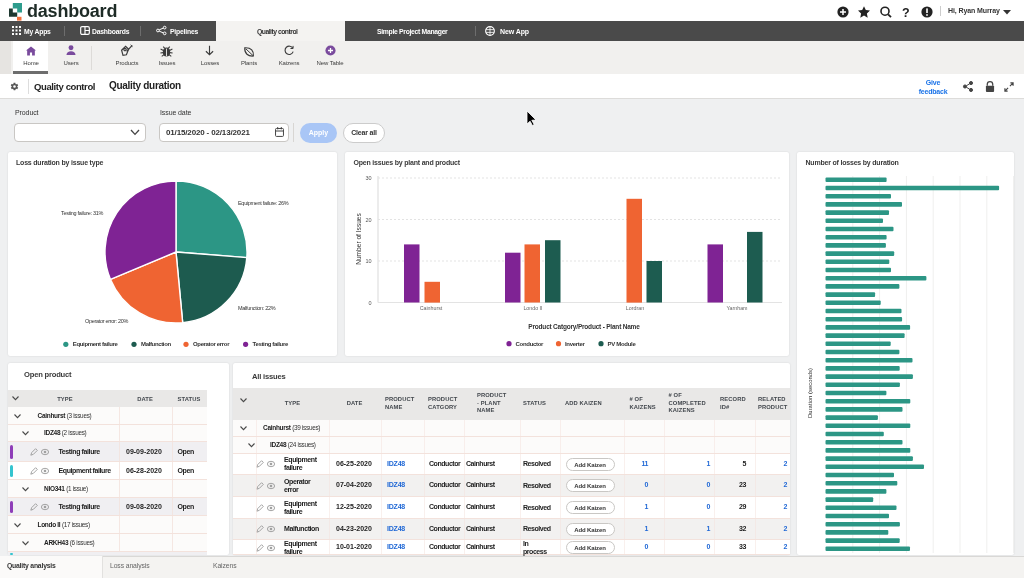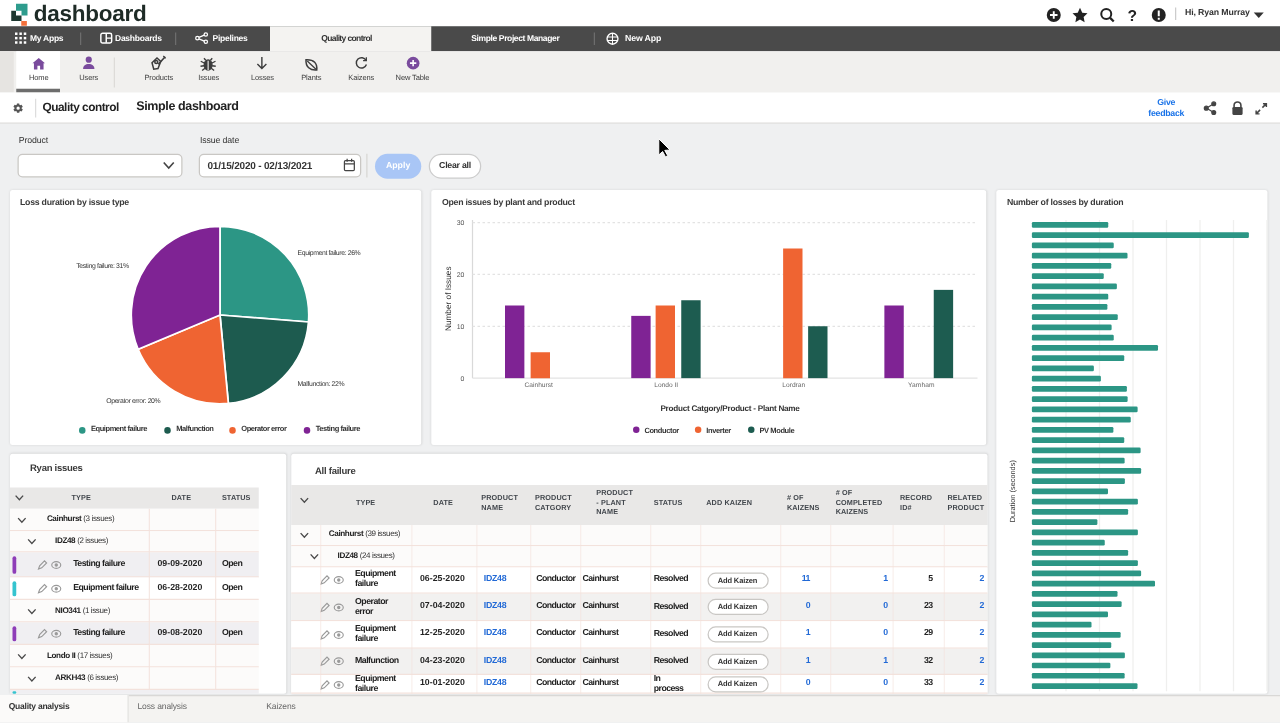"Simple dashboard" div.abs { text: Simple dashboard -> Quality duration }
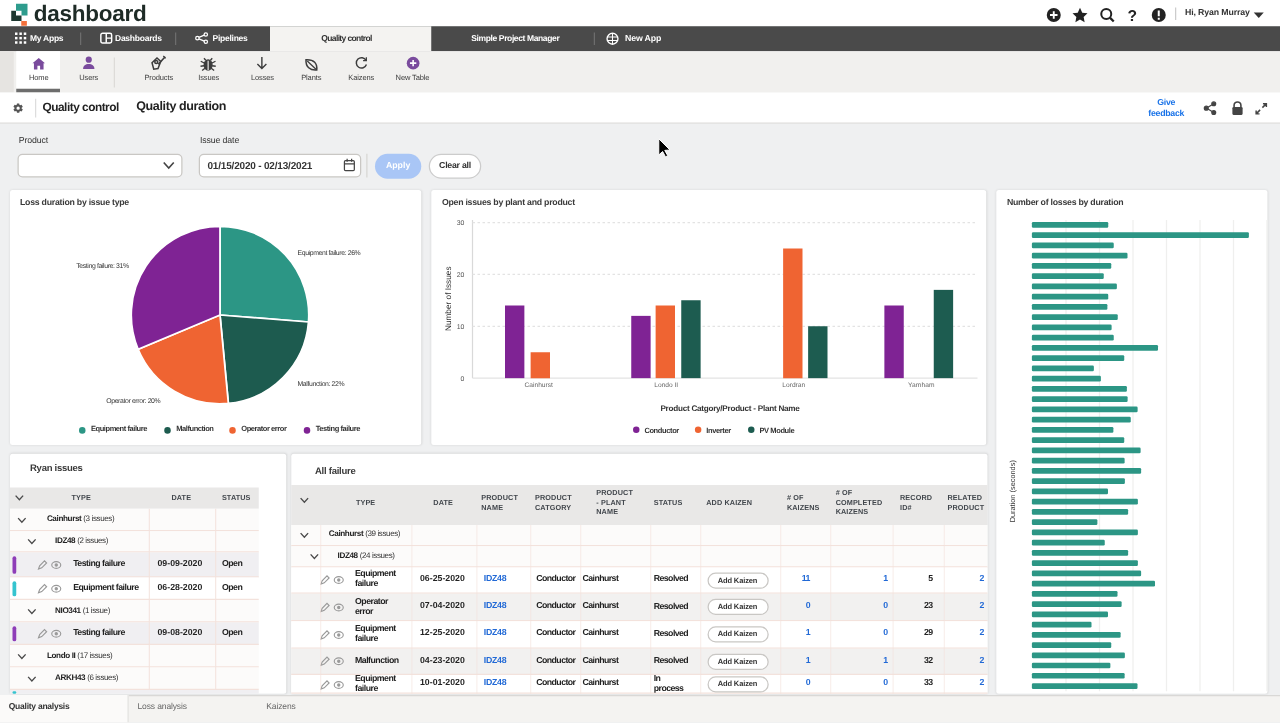"Ryan issues" div.ct { text: Ryan issues -> Open product }
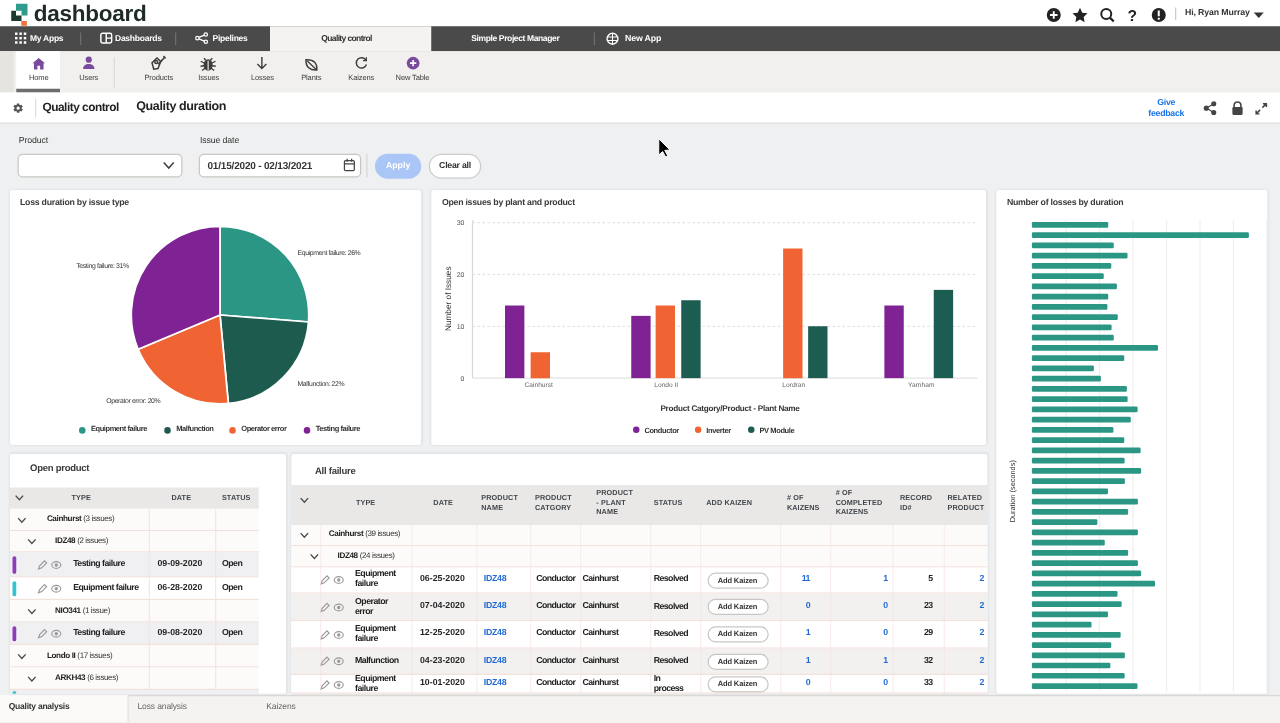"All failure" div.ct { text: failure -> issues }
